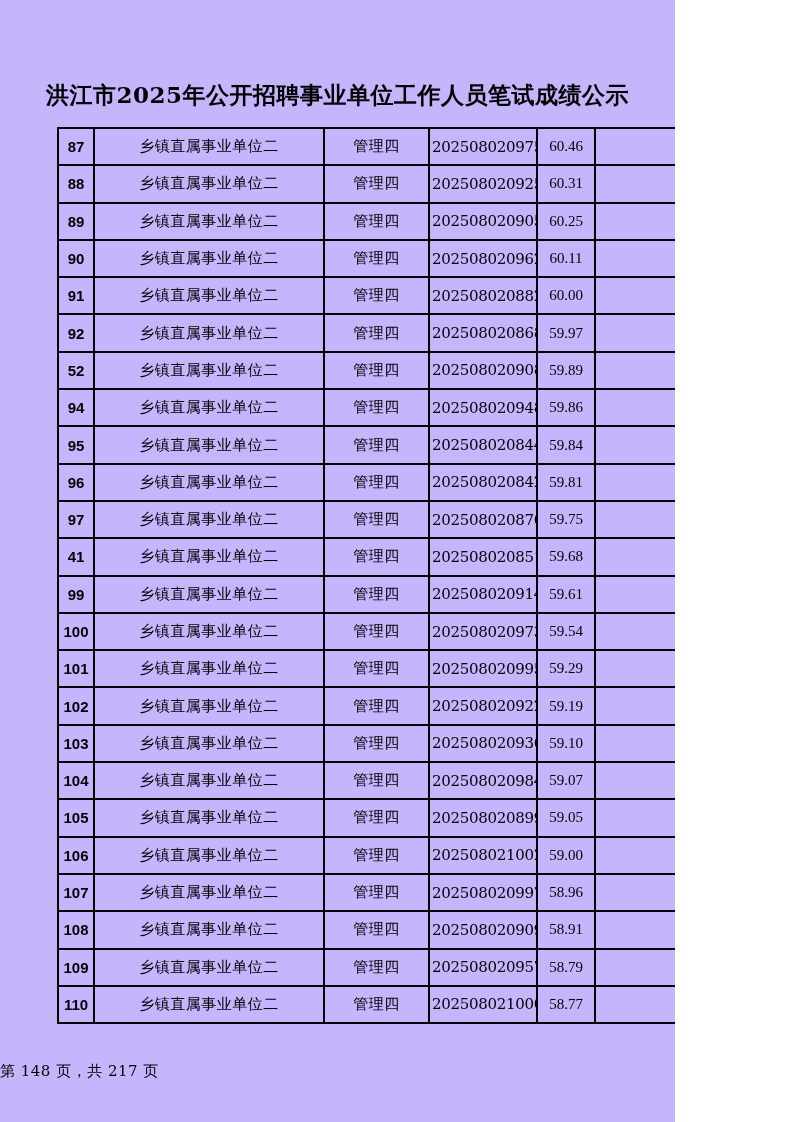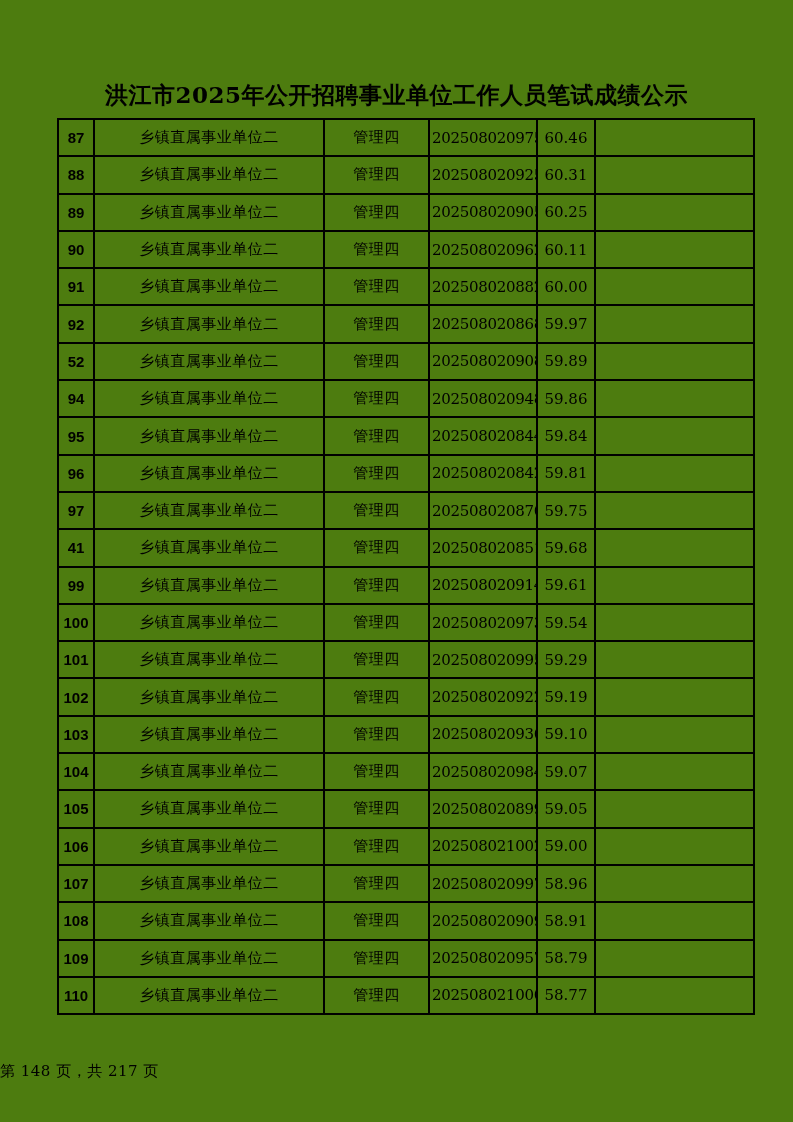"洪江市2025年公开招聘事业单位工作人员笔试成绩公示" .page { background: #4d7c0f -> #c4b5fd; width: 793px -> 675px }
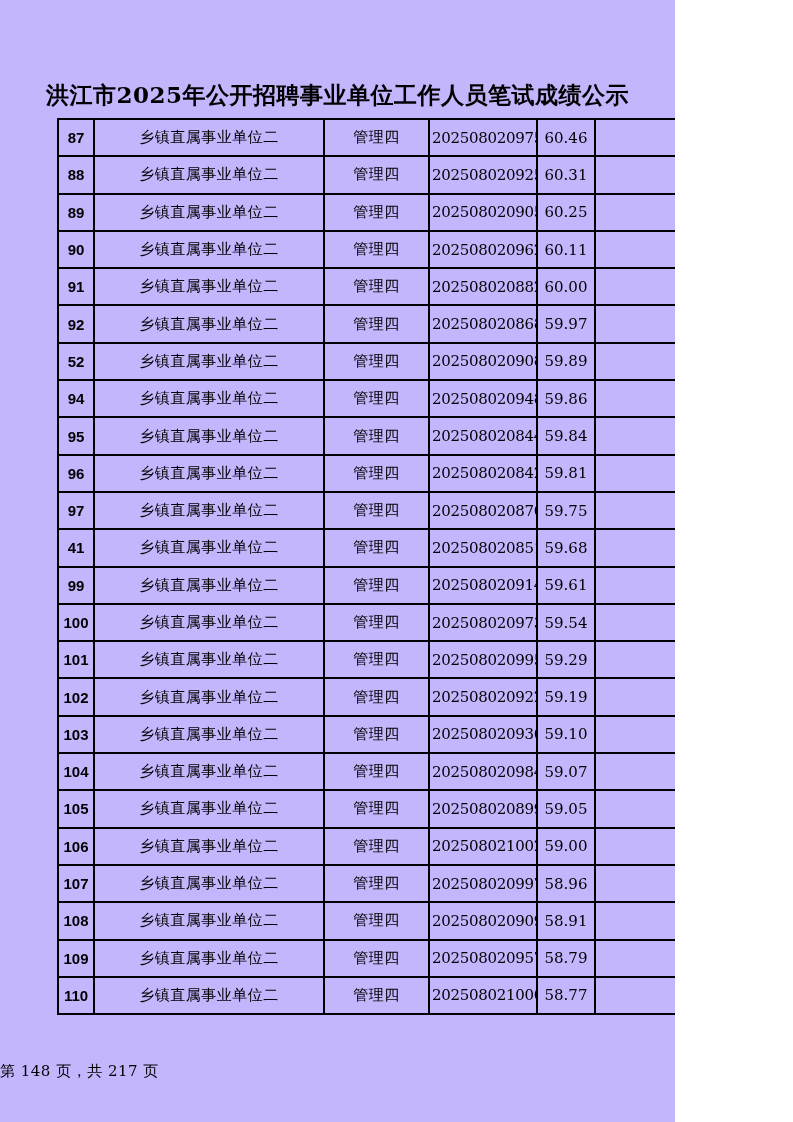"87" table.score-table { top: 118px -> 127px }
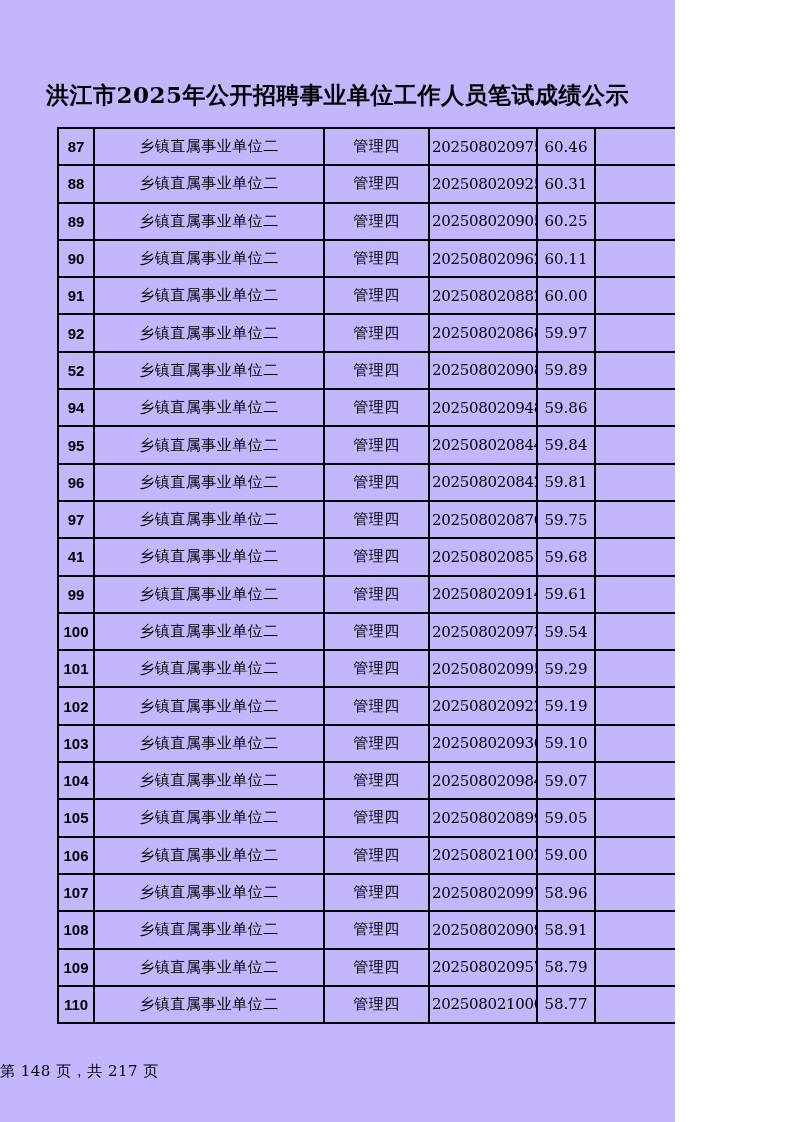"60.46" td.c-score { font-family: none -> Liberation Serif, serif }
